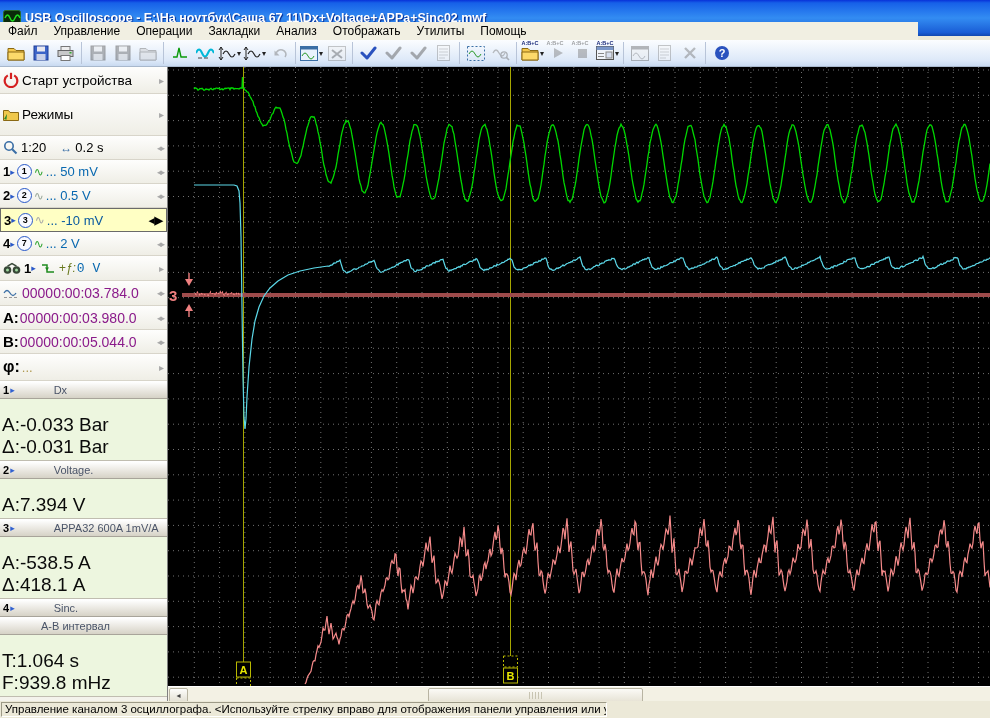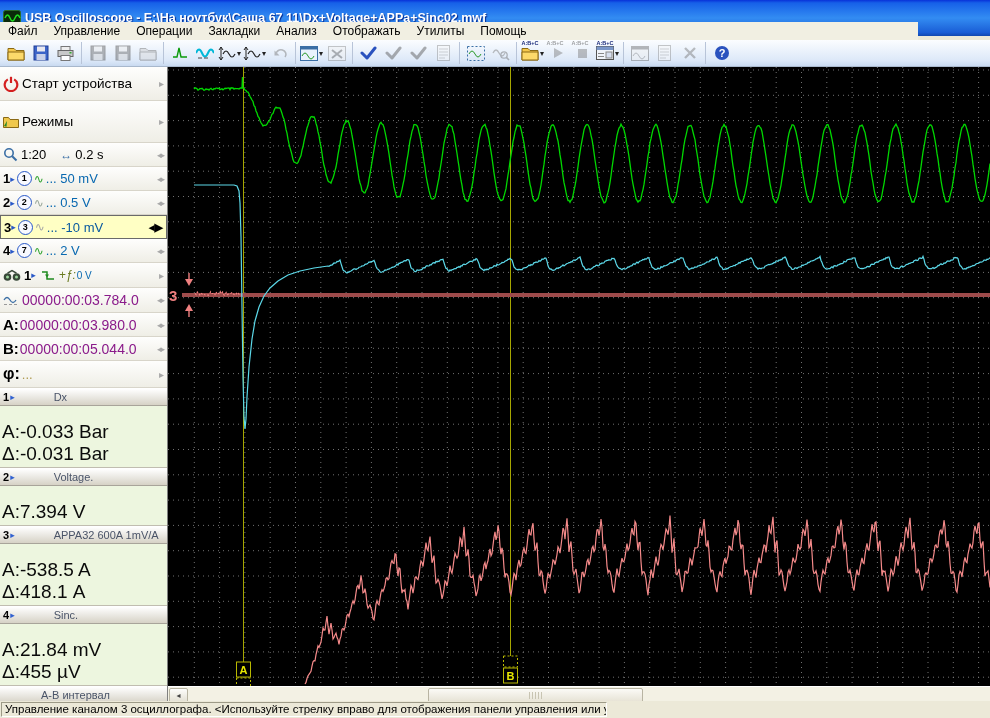"Старт устройства" div.srow { height: 34px -> 27px }
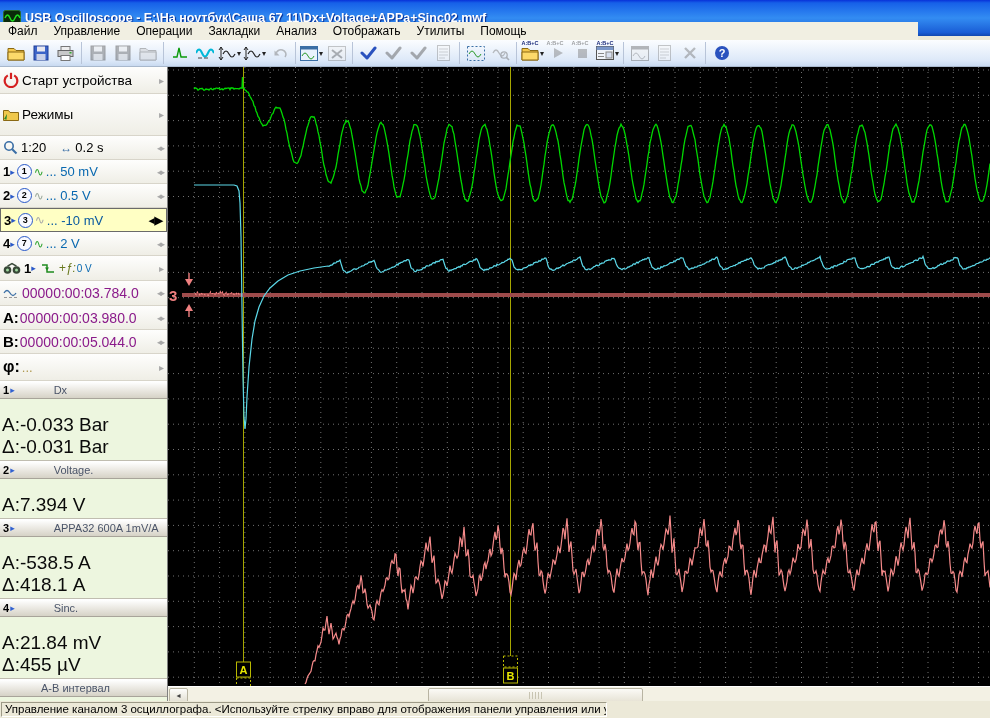"0 V" .trglev { font-family: none -> Liberation Mono, monospace; font-size: 10px -> 13px }
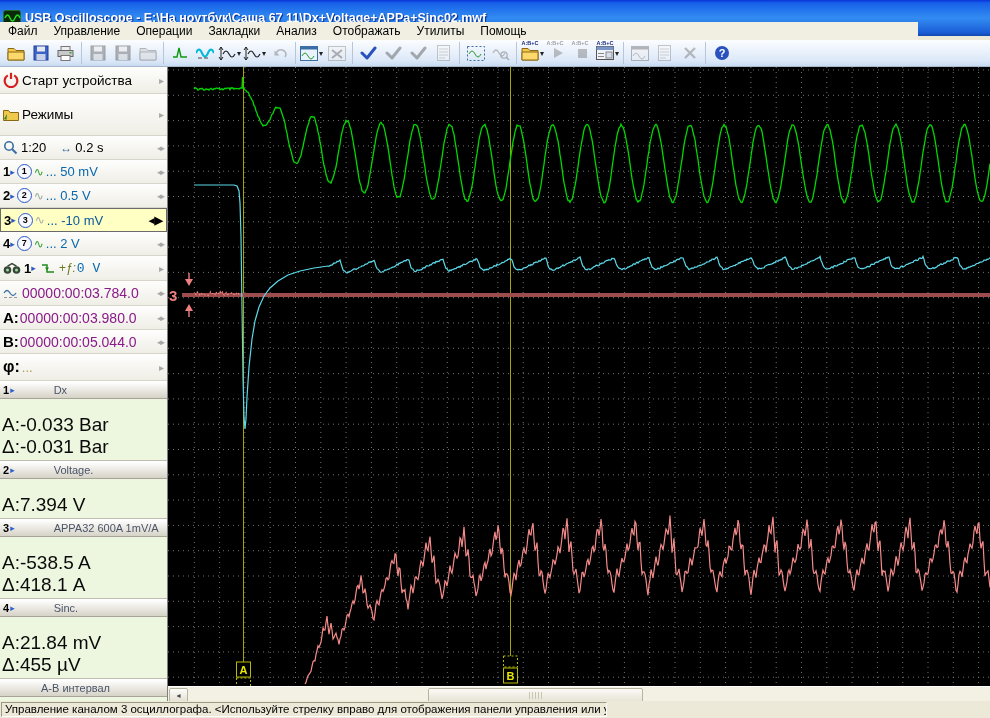"A:21.84 mV" div.vals { html: <div> <div>A:21.84 mV</div> <div>Δ:455 µV</div> </div> -> none }
